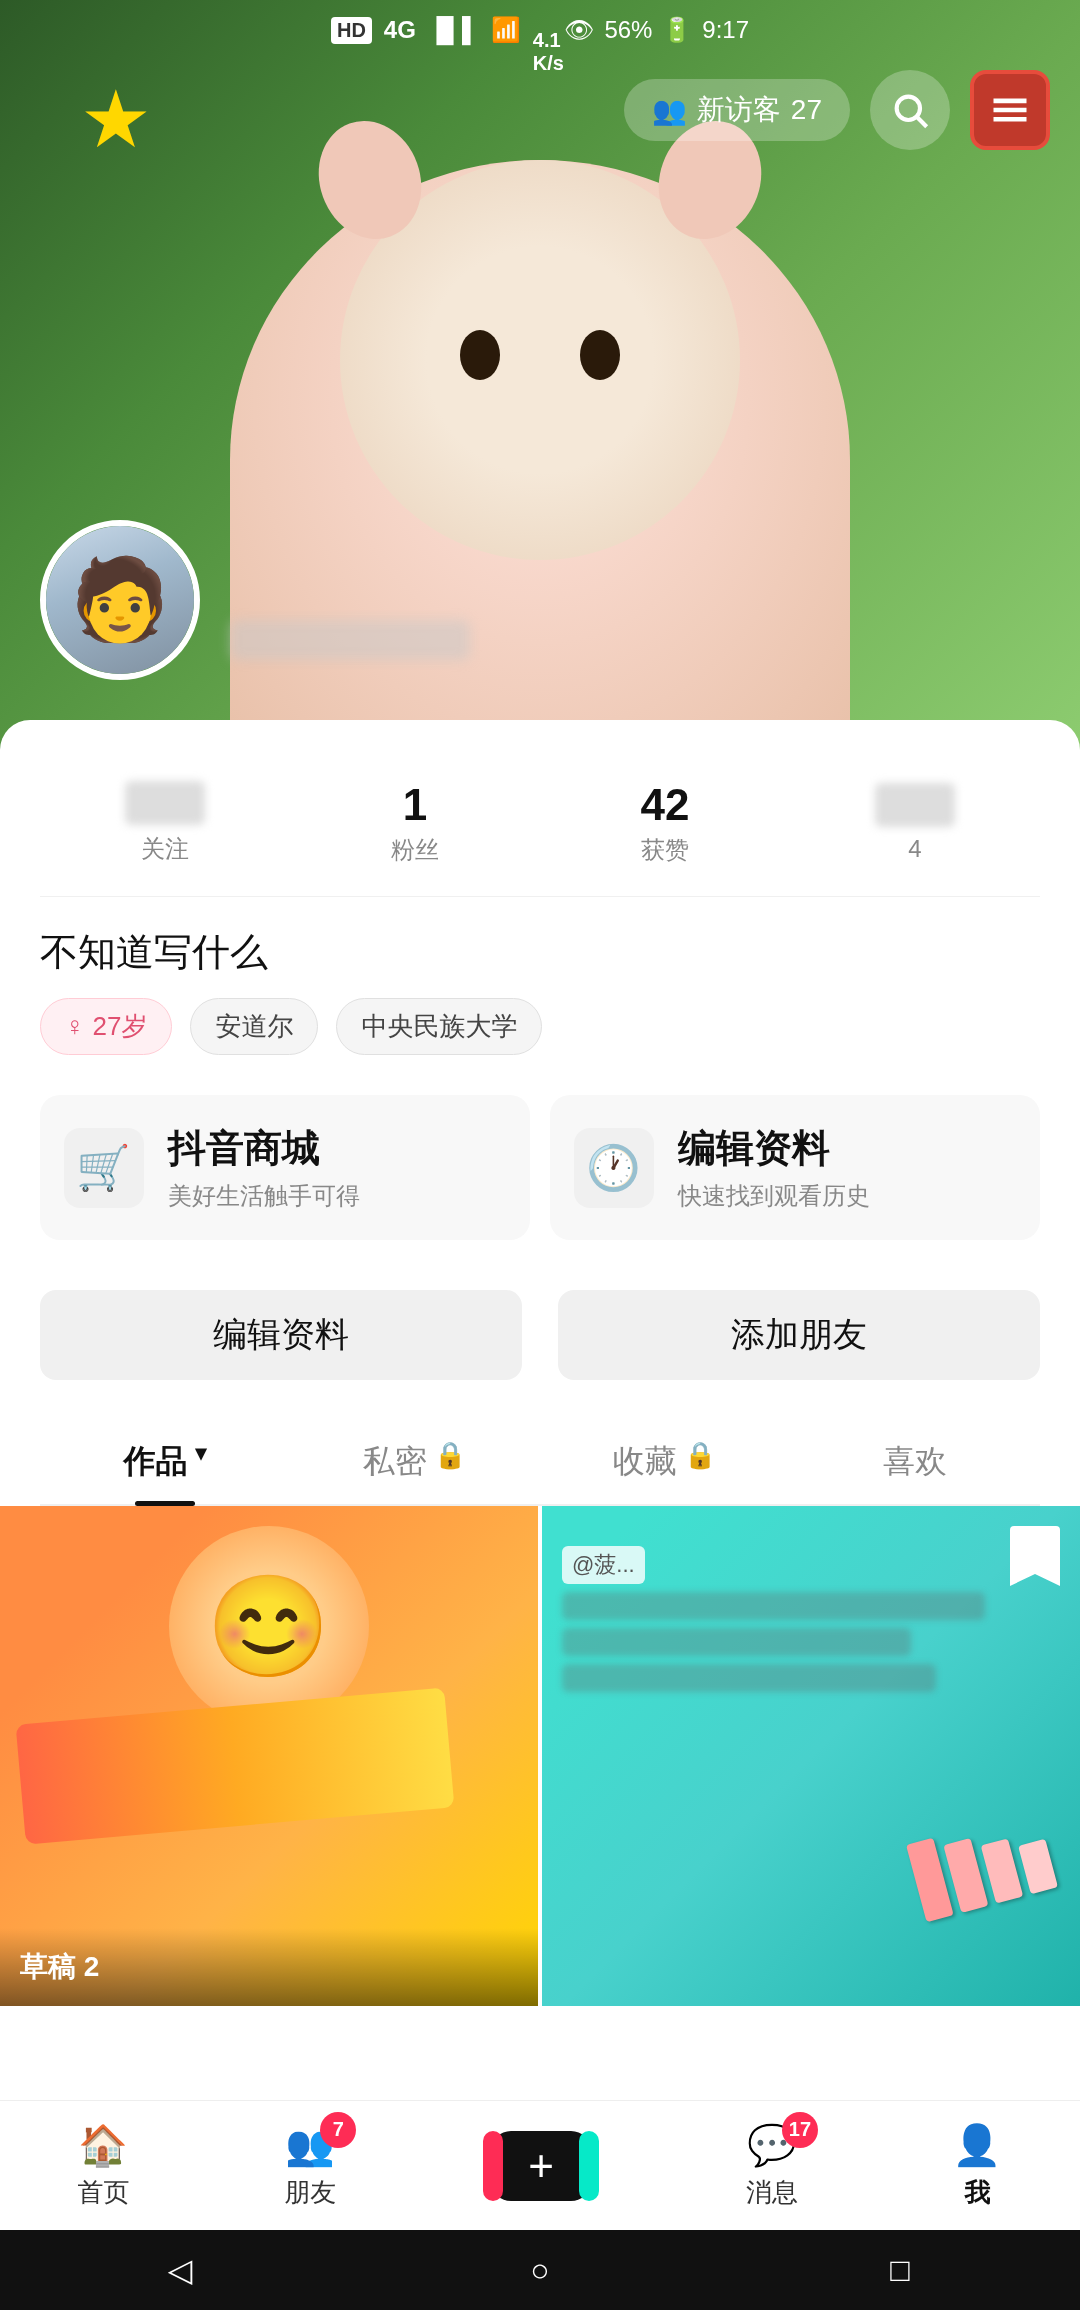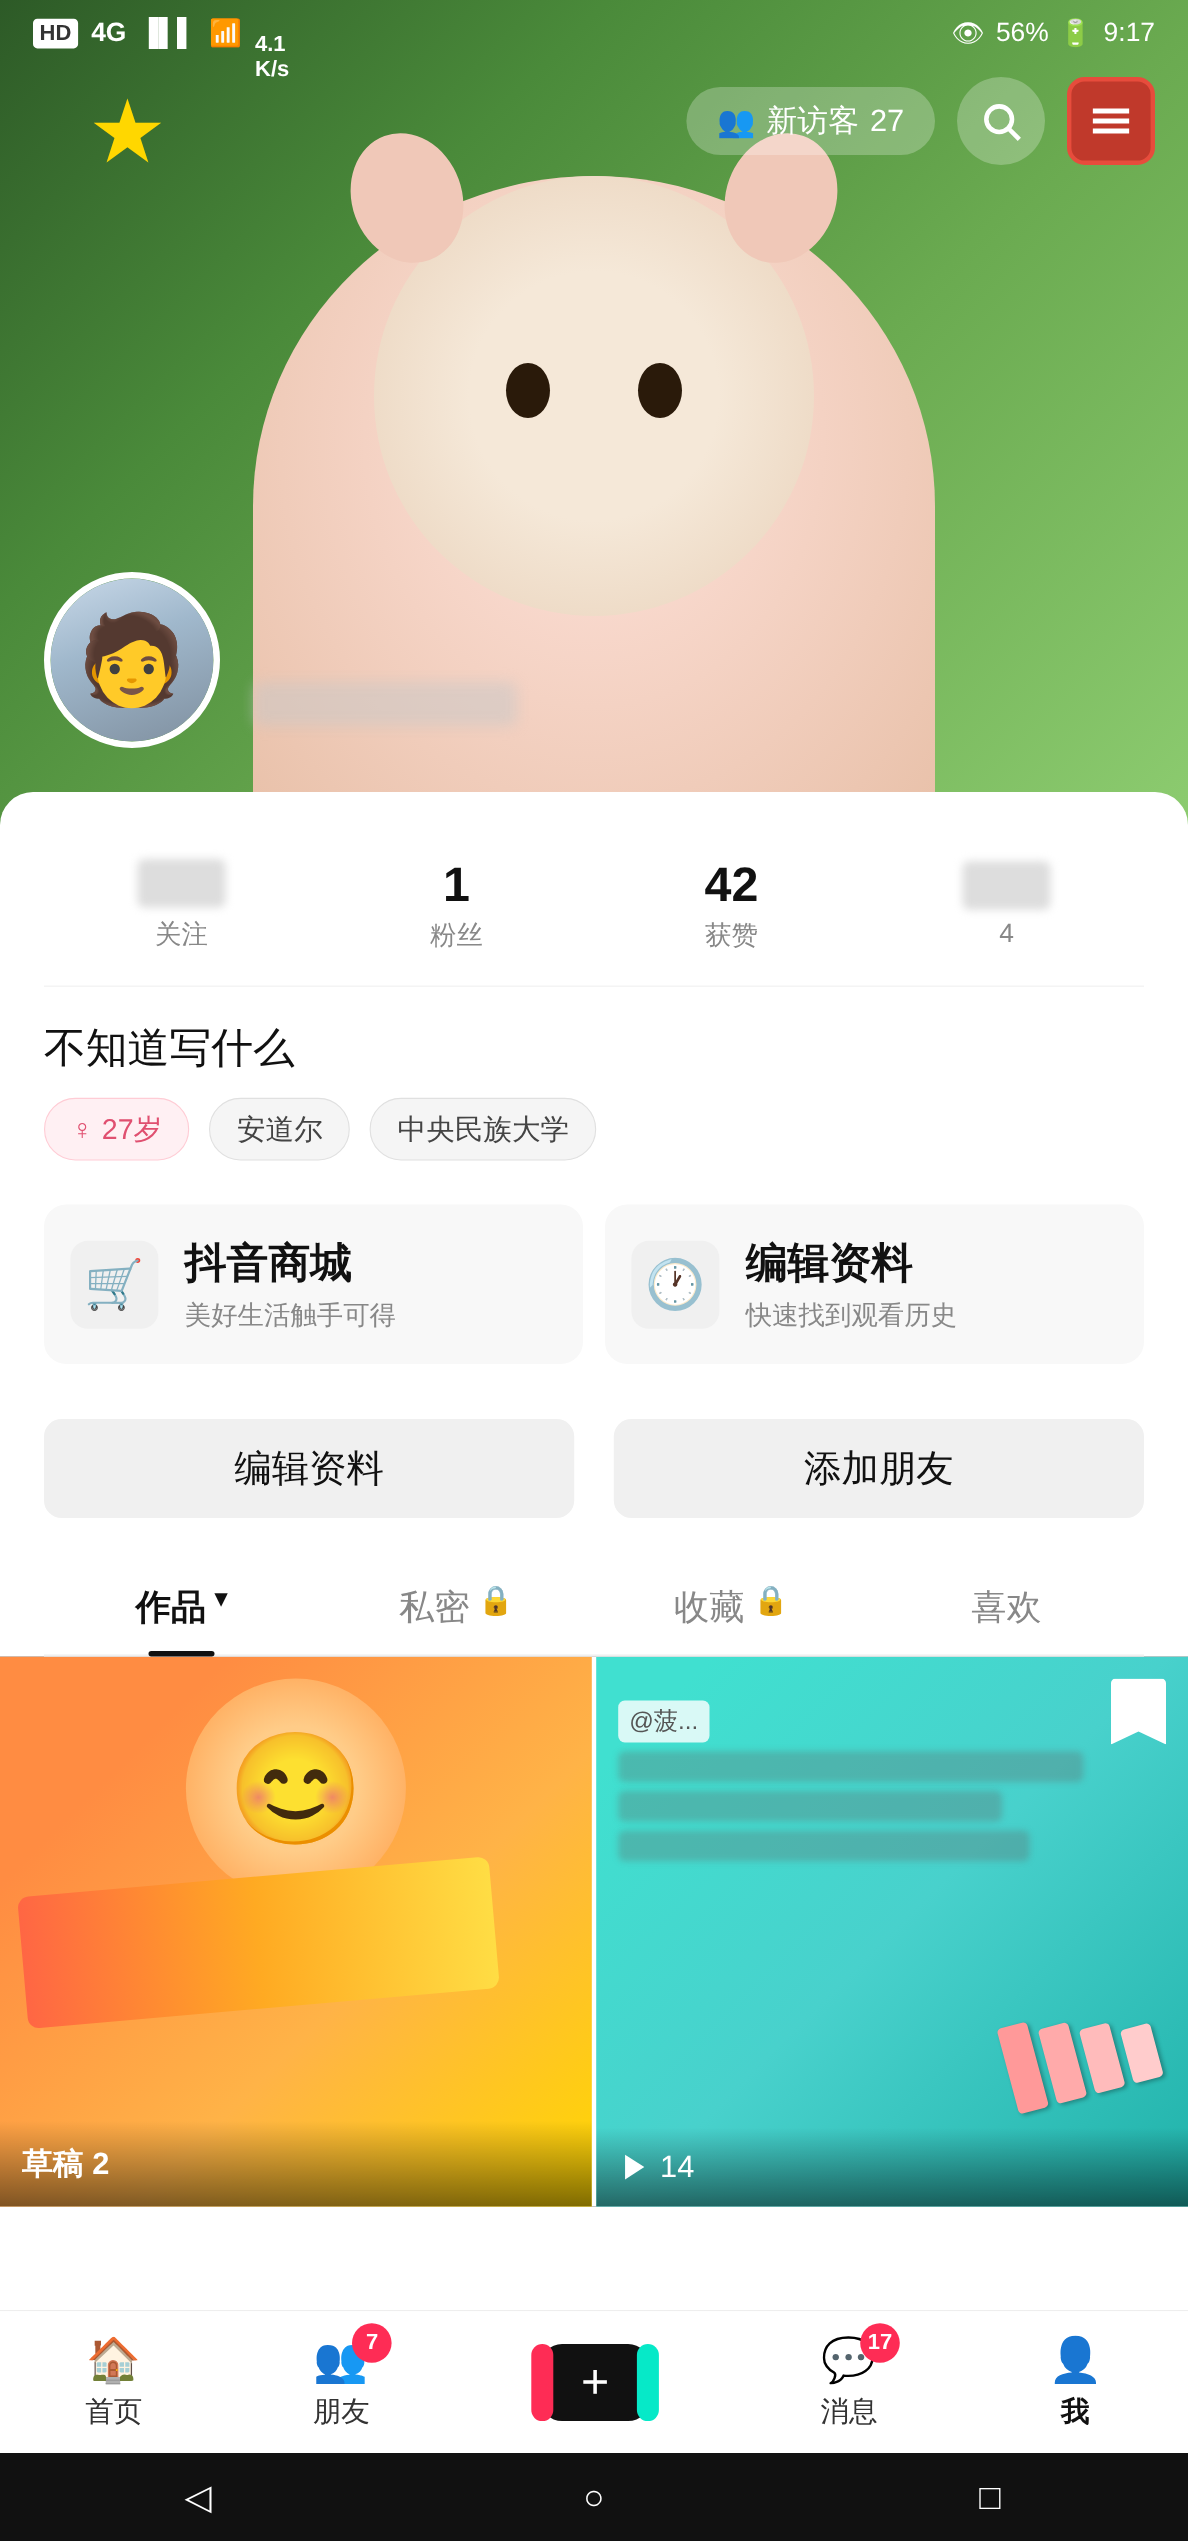"HD" .status-bar { justify-content: space-between -> center }
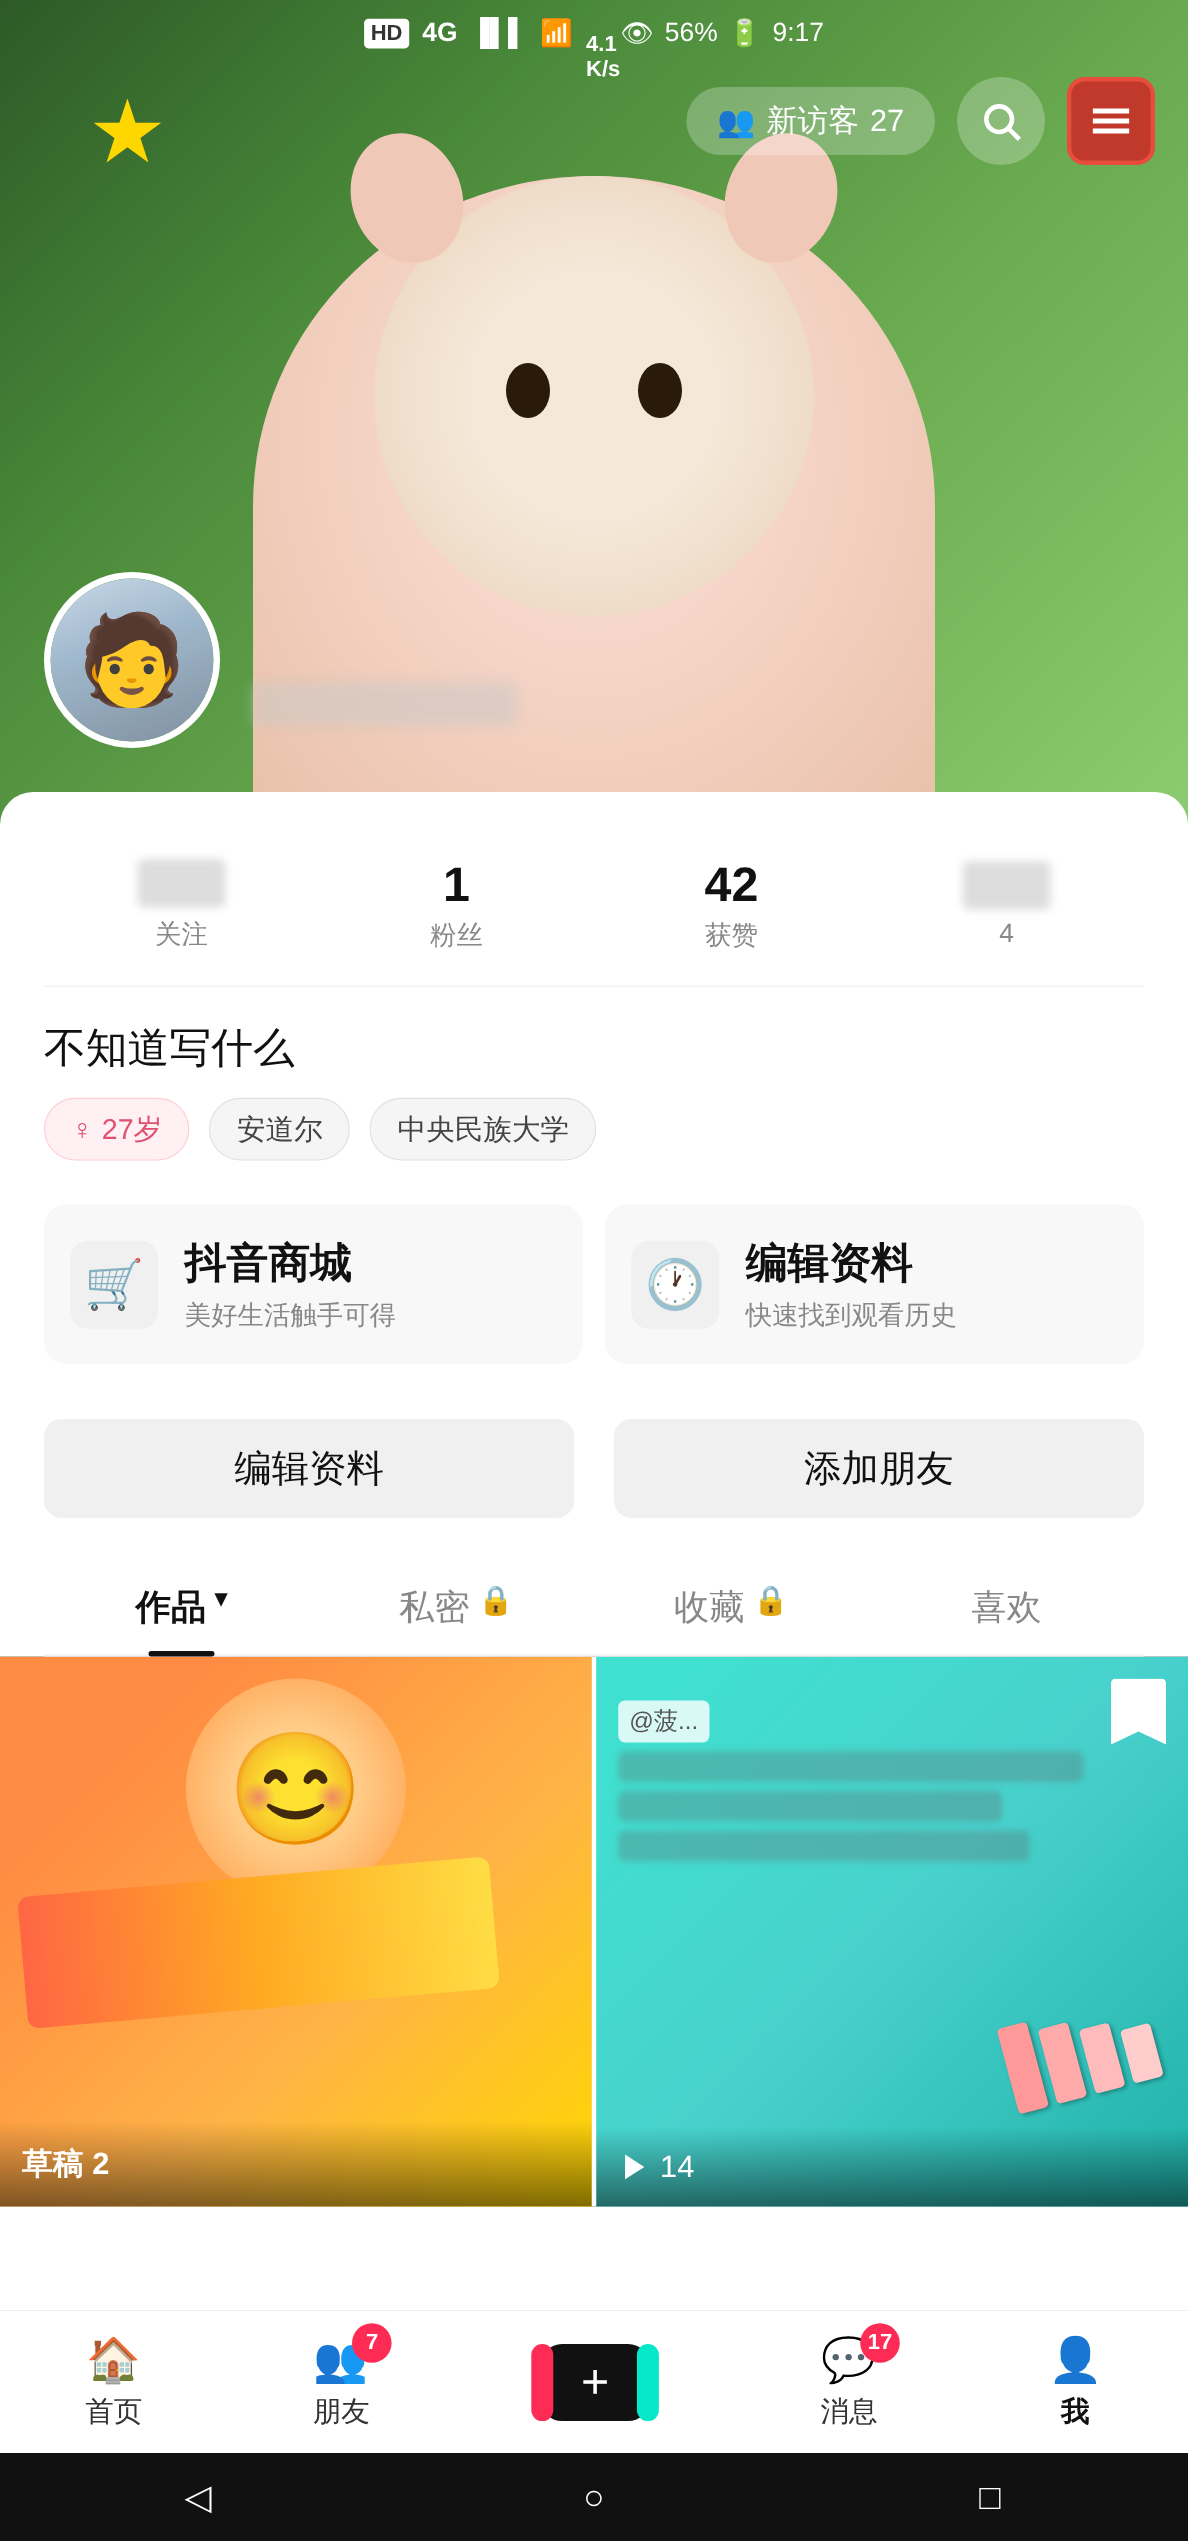"14" div.video-overlay { html: <div> <span> <svg> <polygon></polygon> </svg> <span>14</span> </span> </div> -> none }
